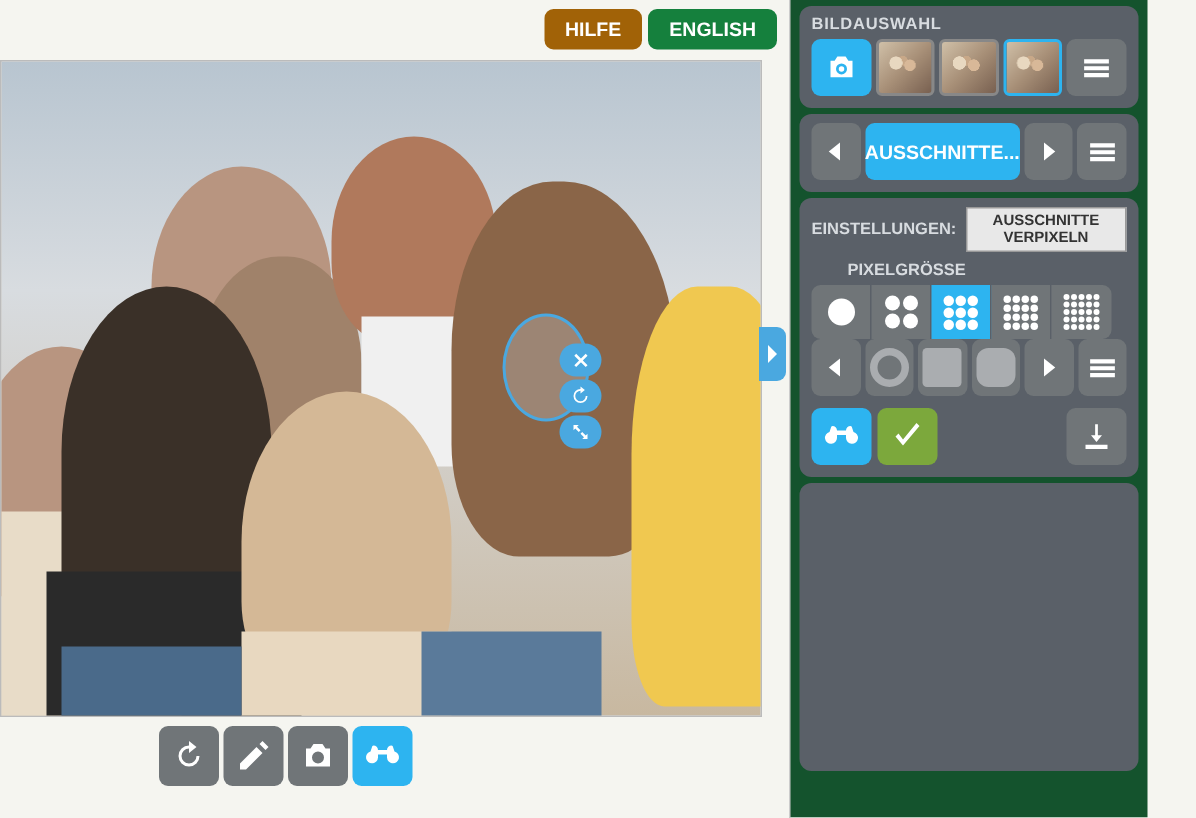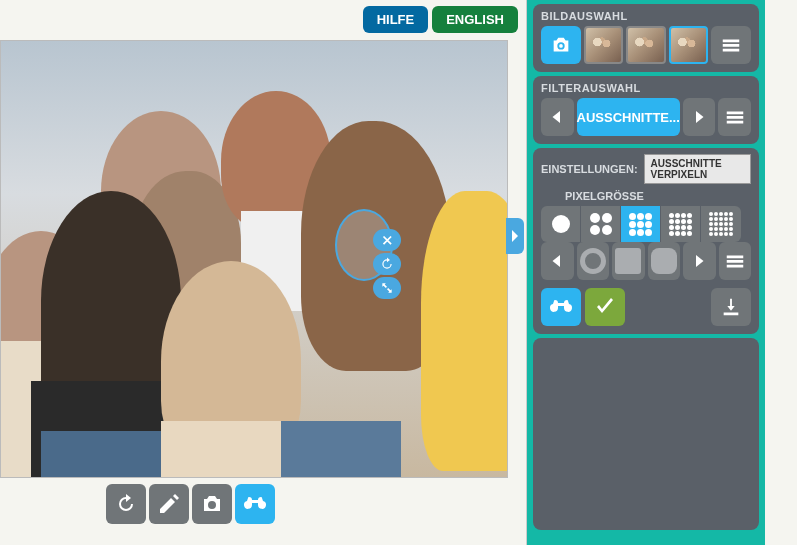"HILFE" .btn-help { background: #0369a1 -> #a16207 }
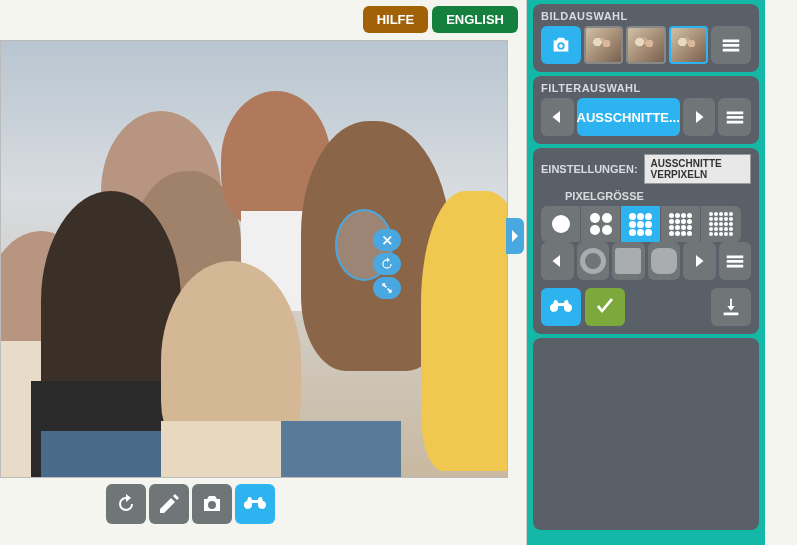"BILDAUSWAHL" .sidebar { background: #14b8a6 -> #14532d }
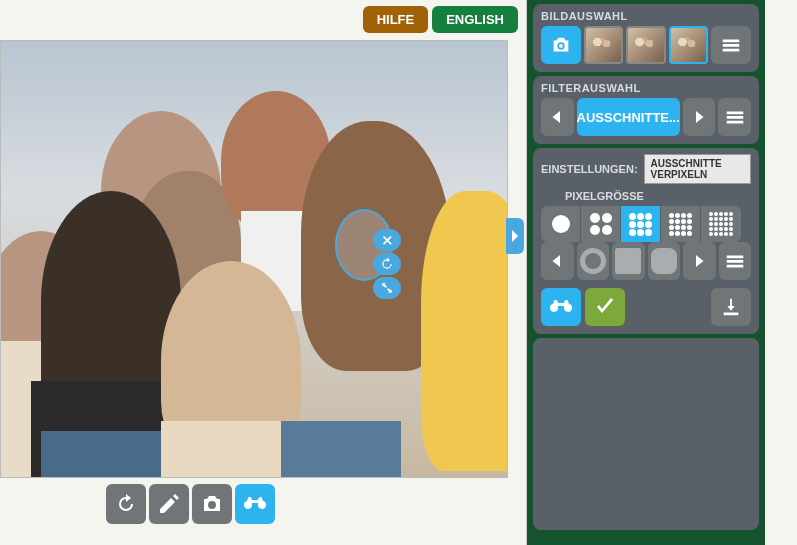"FILTERAUSWAHL" div.panel-title { html: <div>FILTERAUSWAHL</div> -> none }
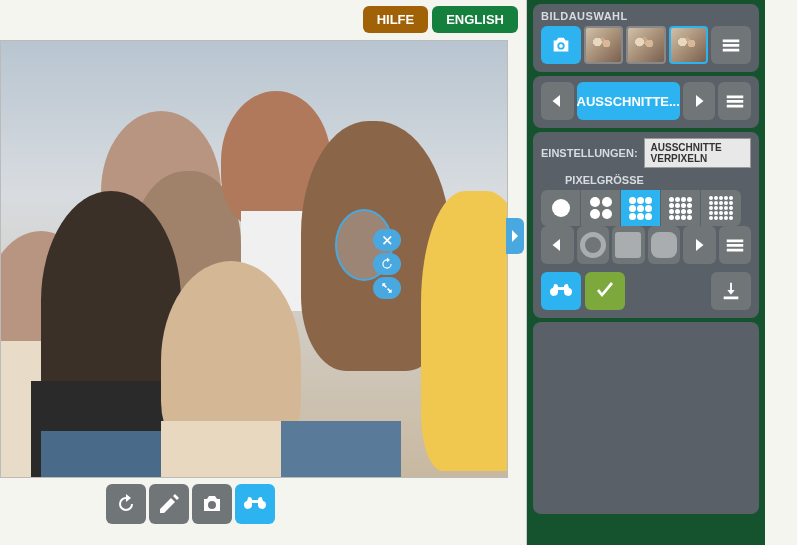"EINSTELLUNGEN:" .settings-row { text-align: none -> center }
